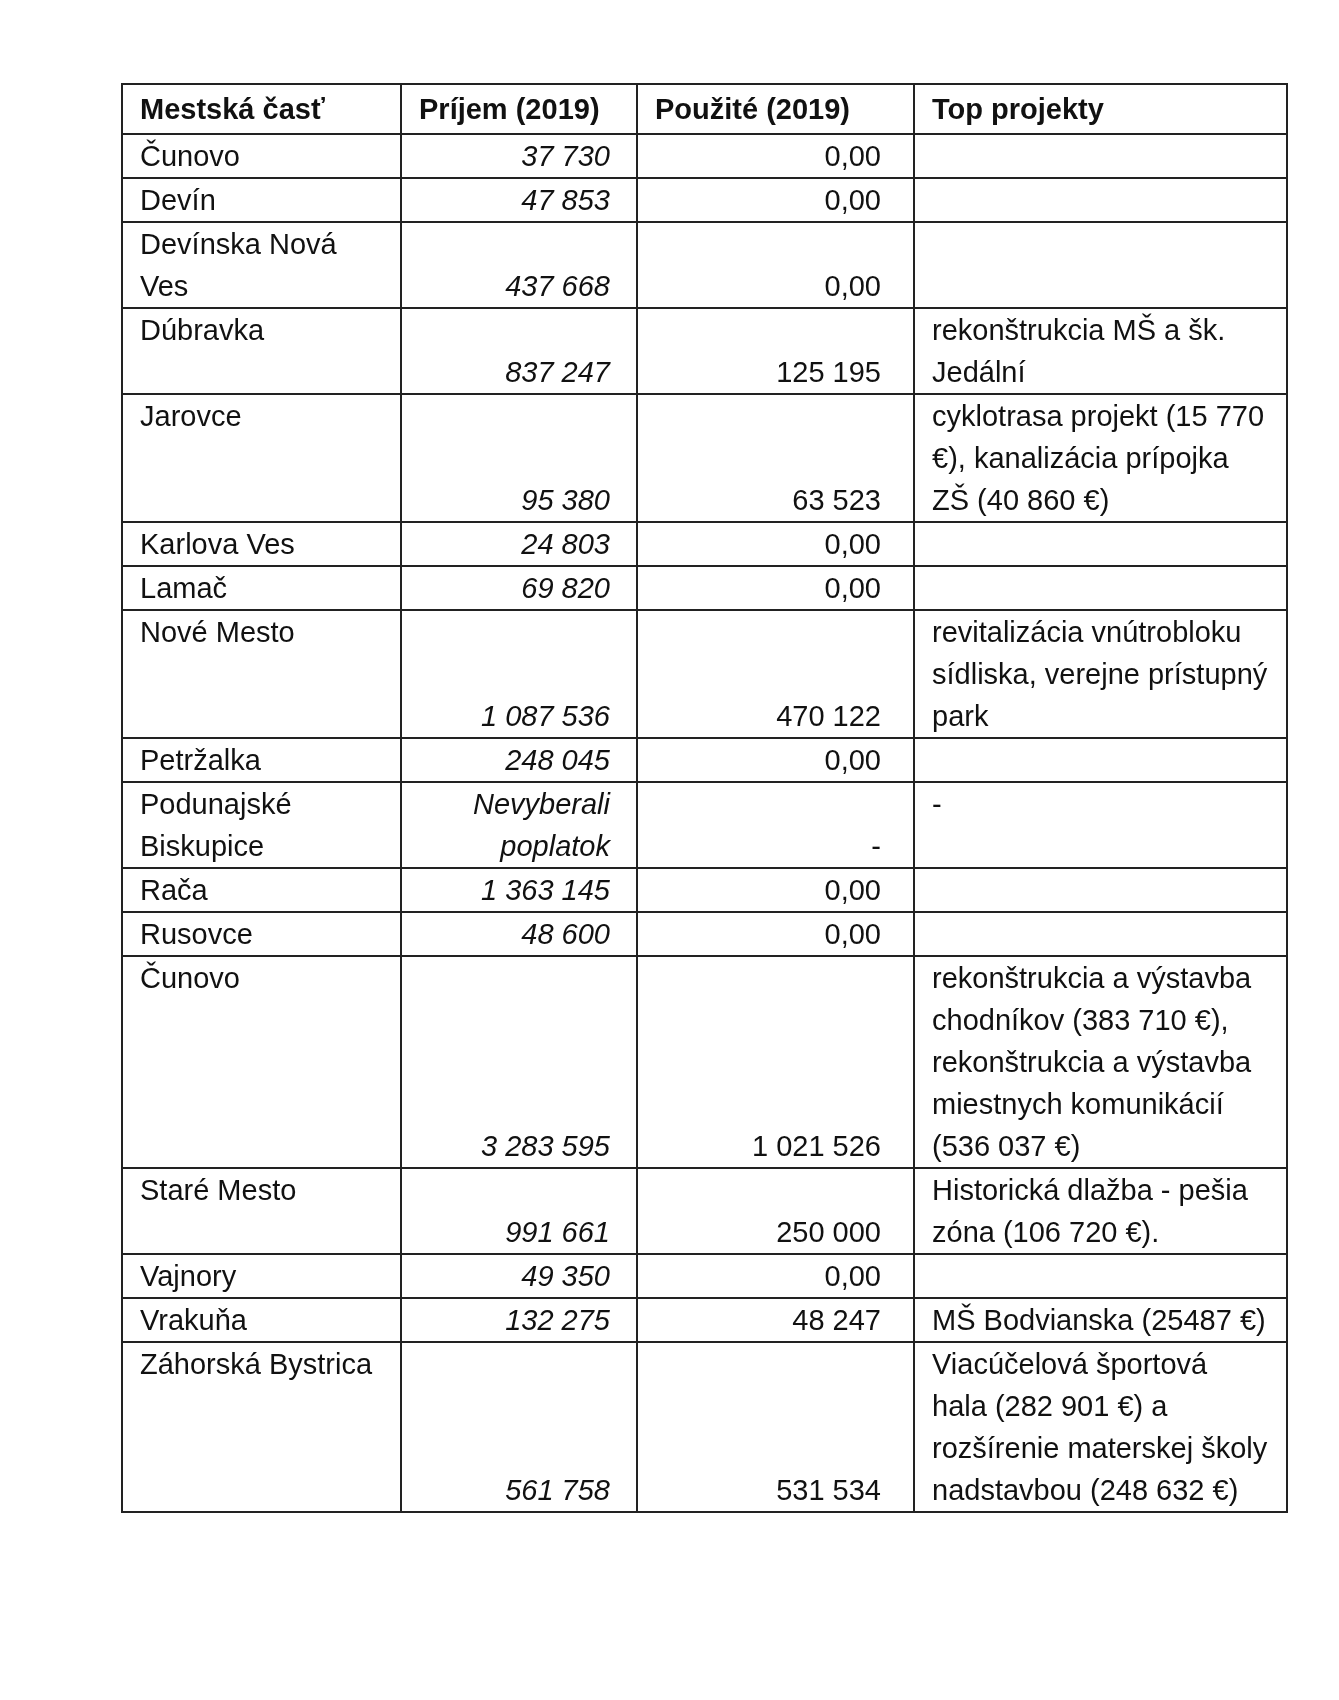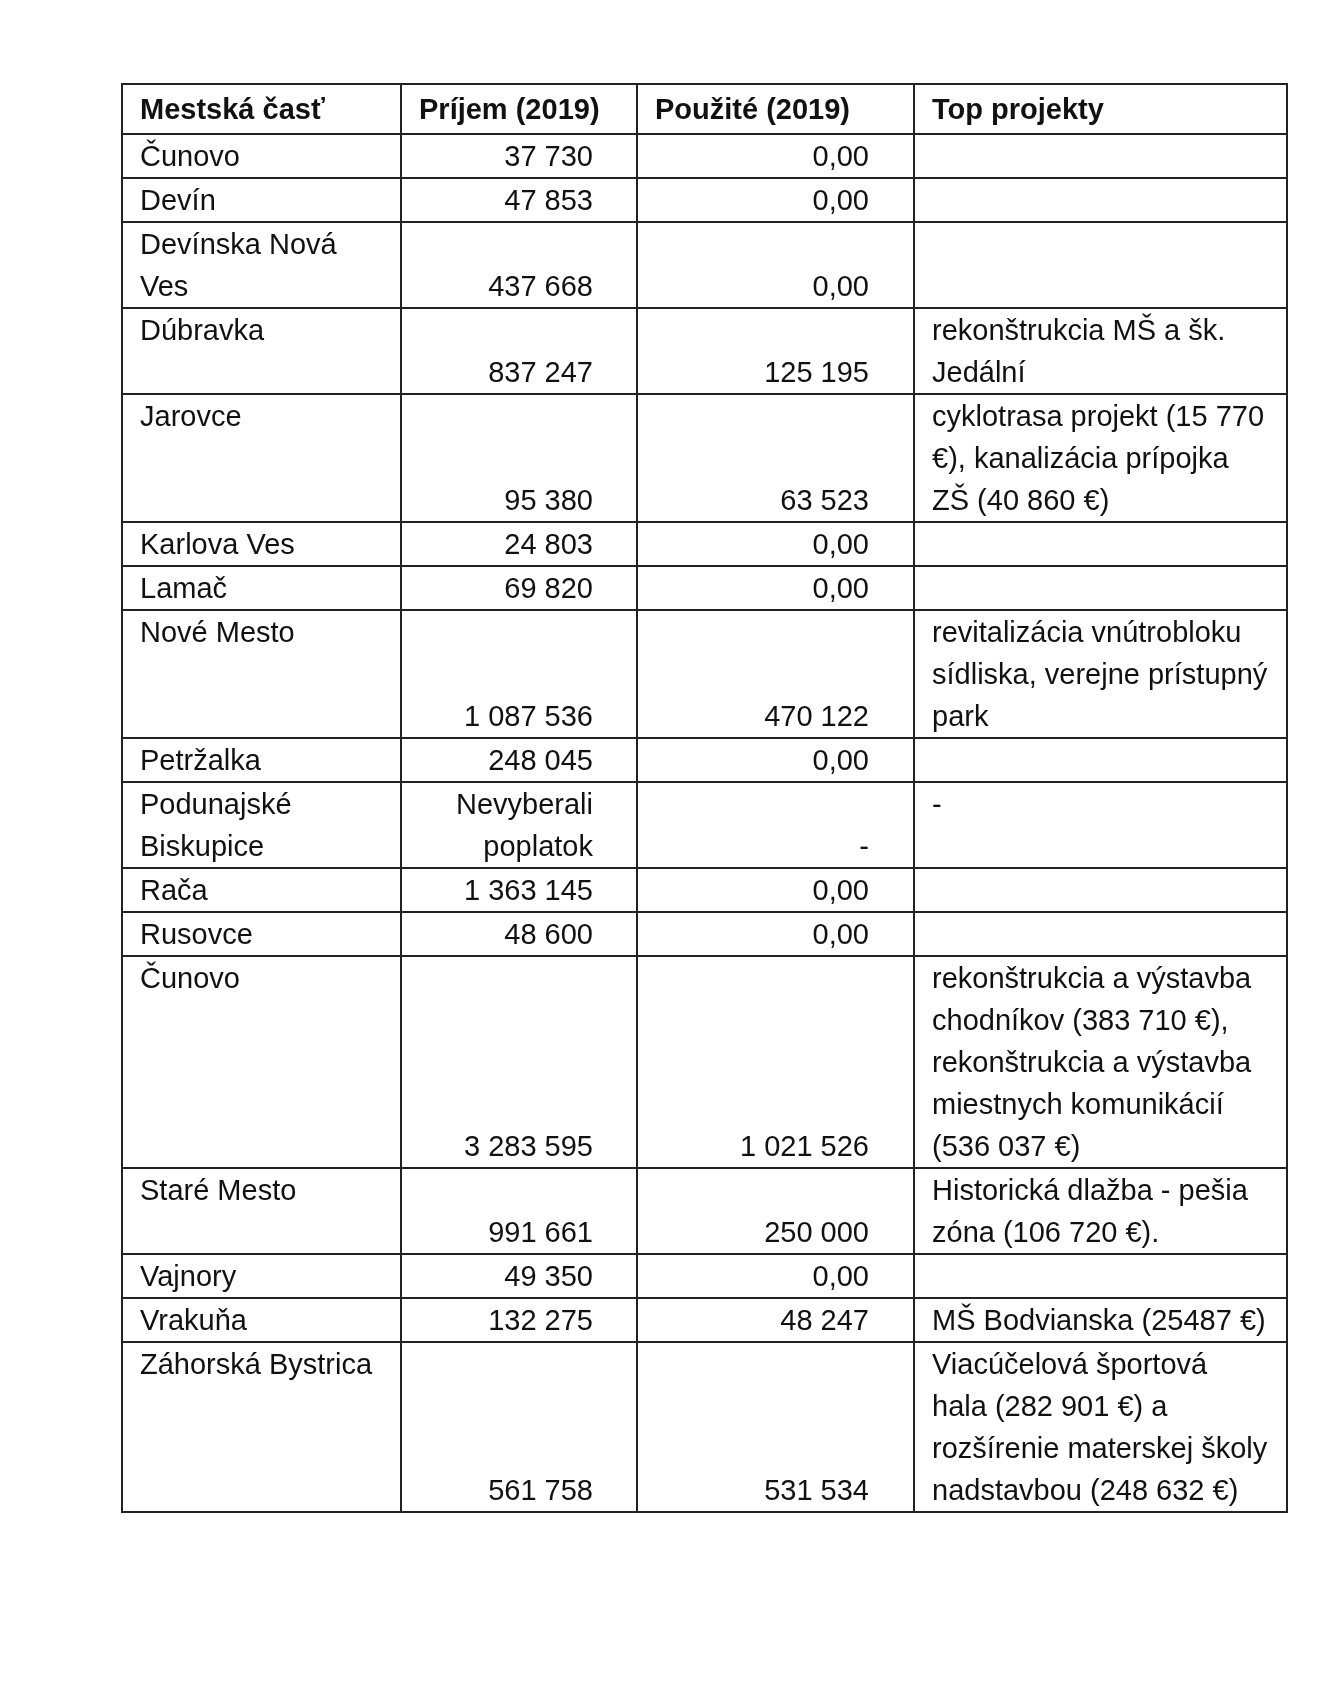"37 730" td.inc { font-style: none -> italic; padding-right: 43px -> 26px }
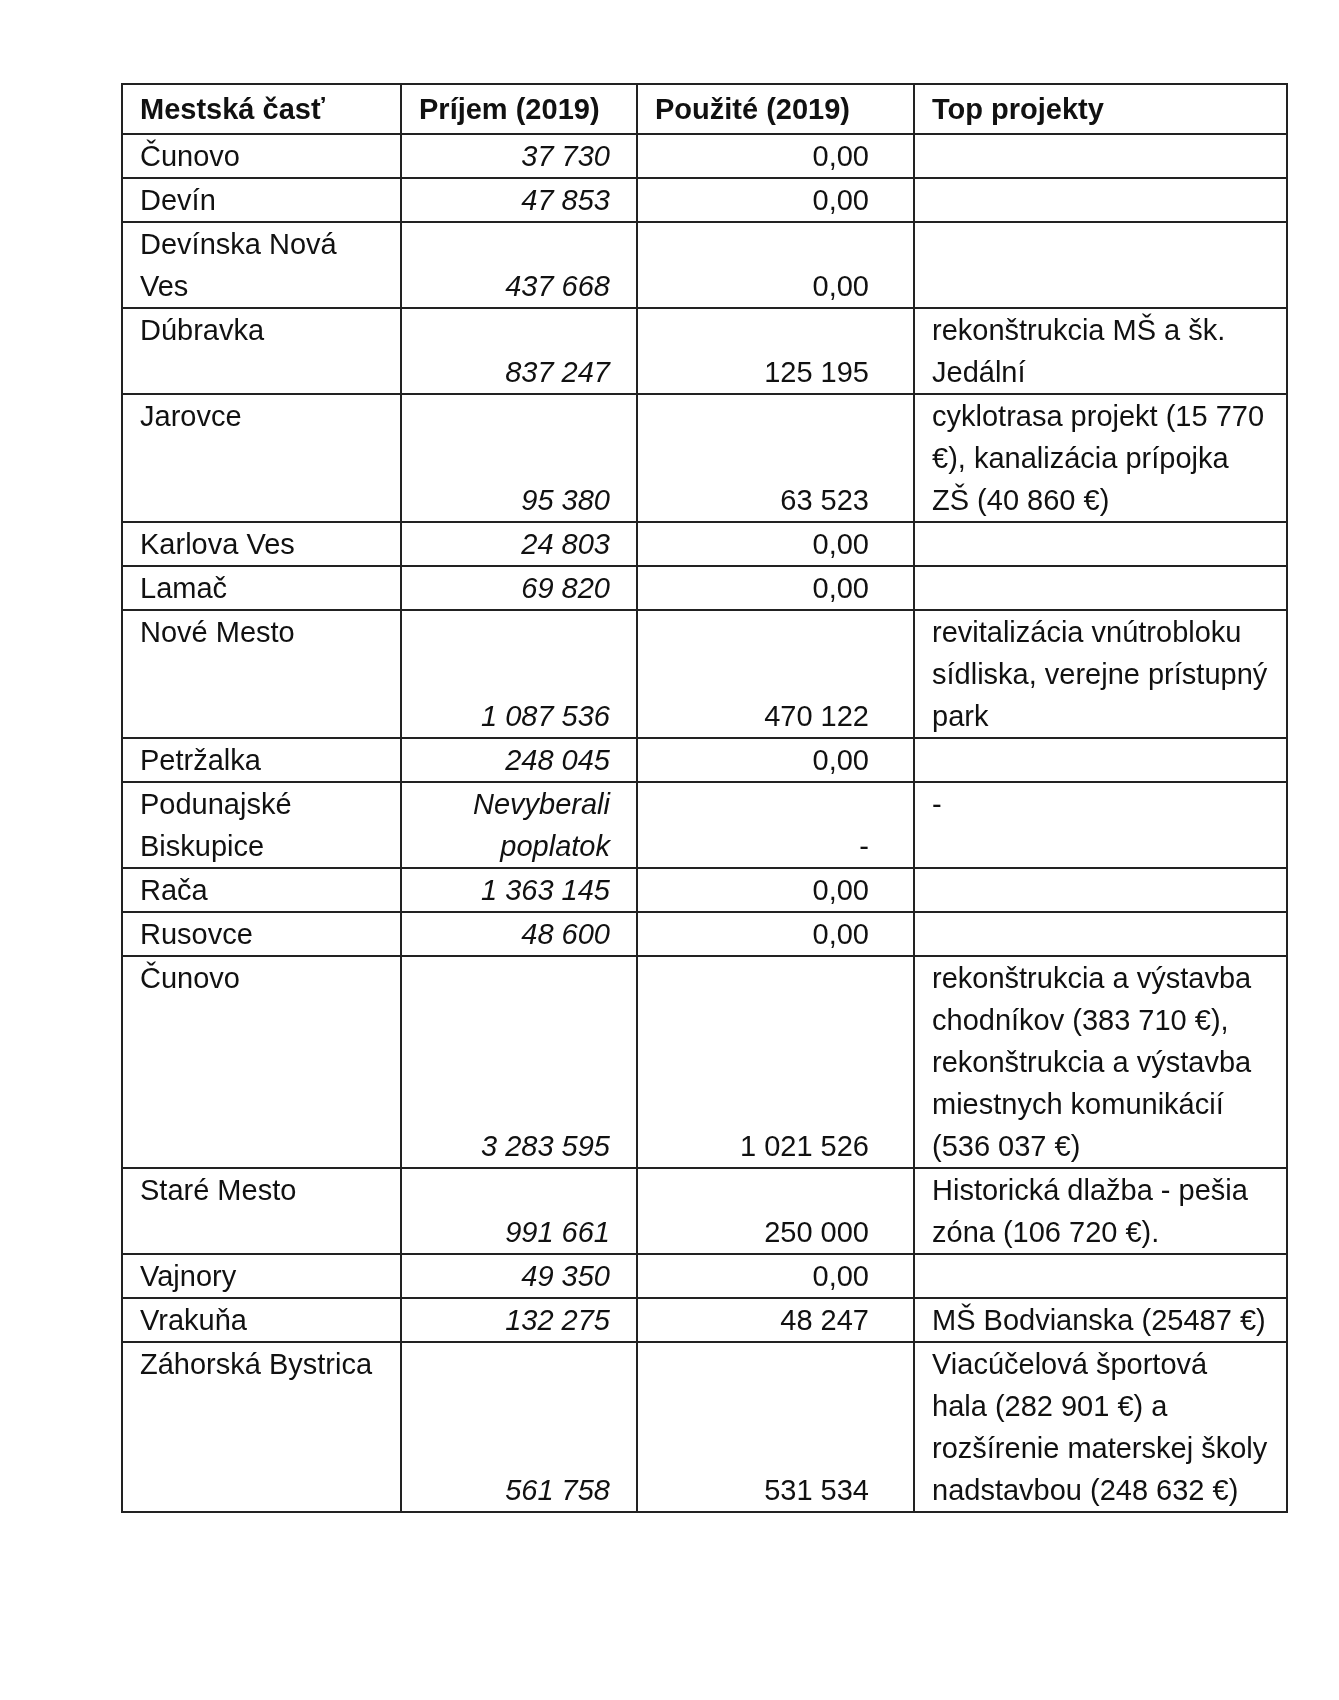"0,00" td.used { padding-right: 44px -> 32px }
